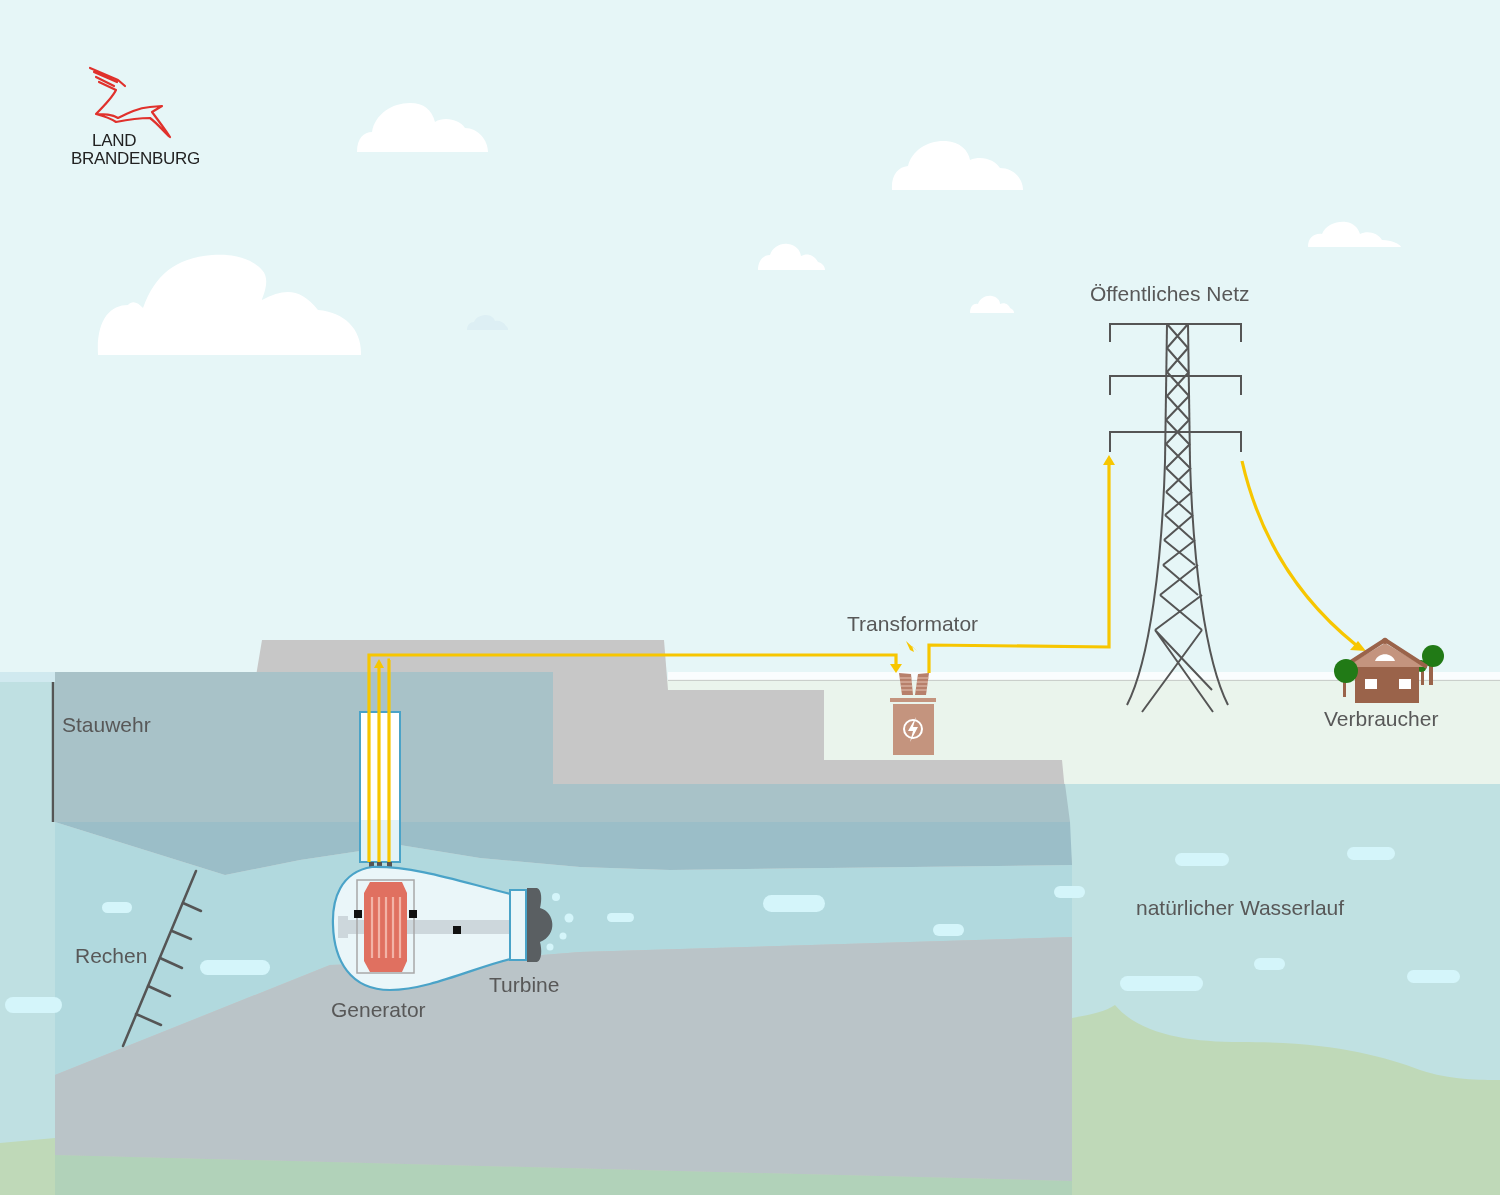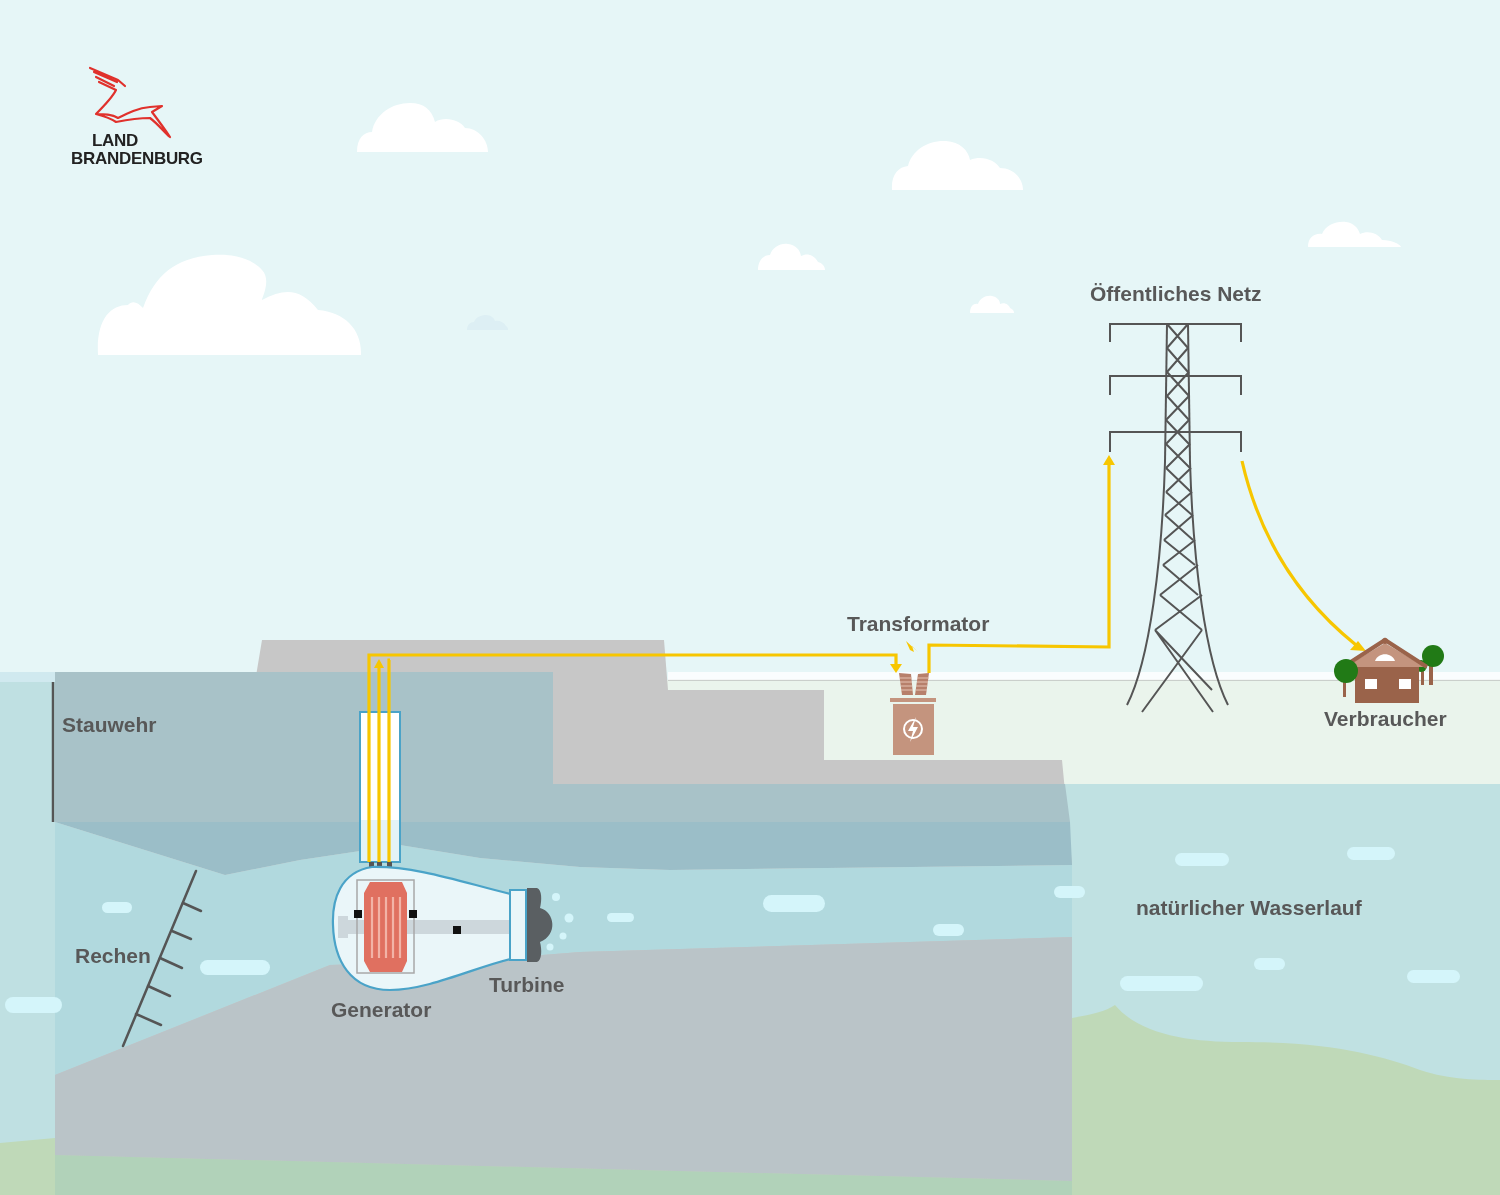"LAND" #stage { font-weight: bold -> none }
